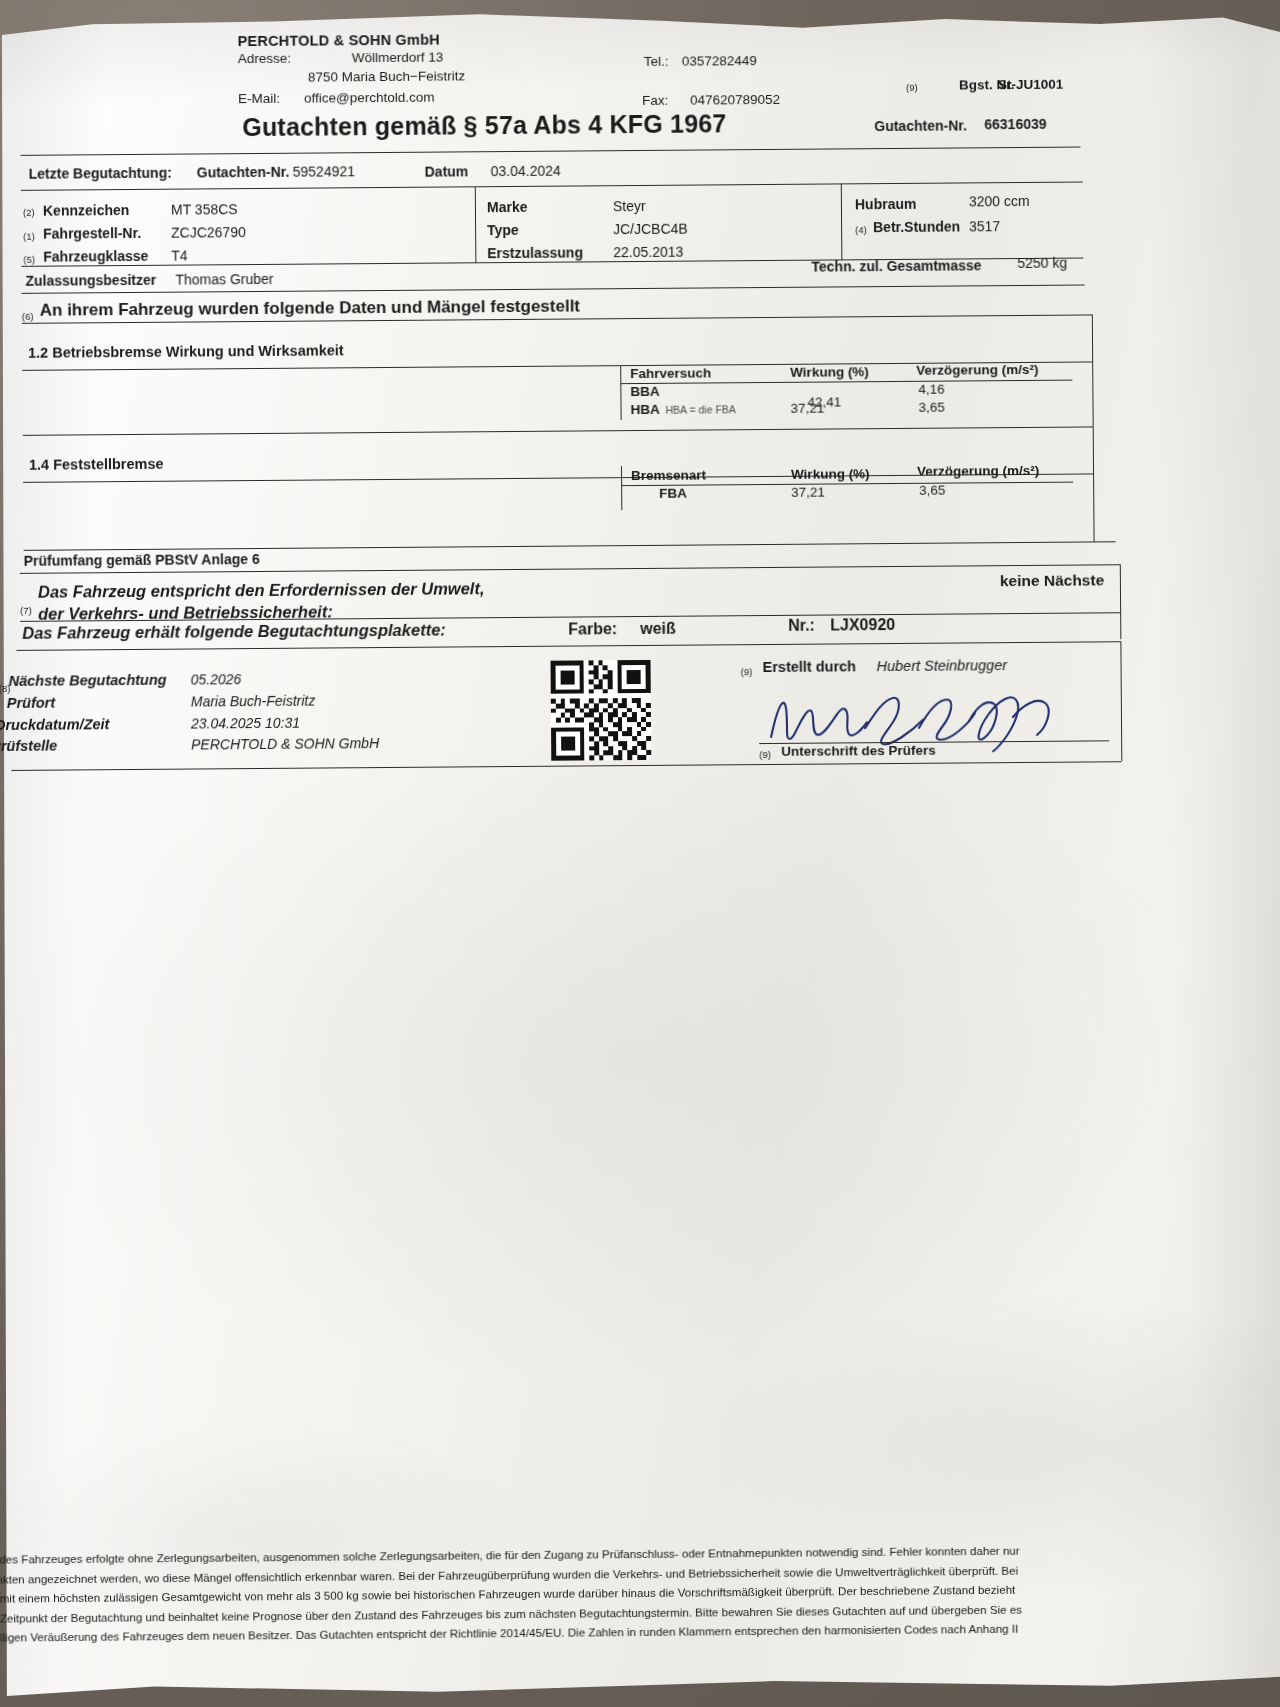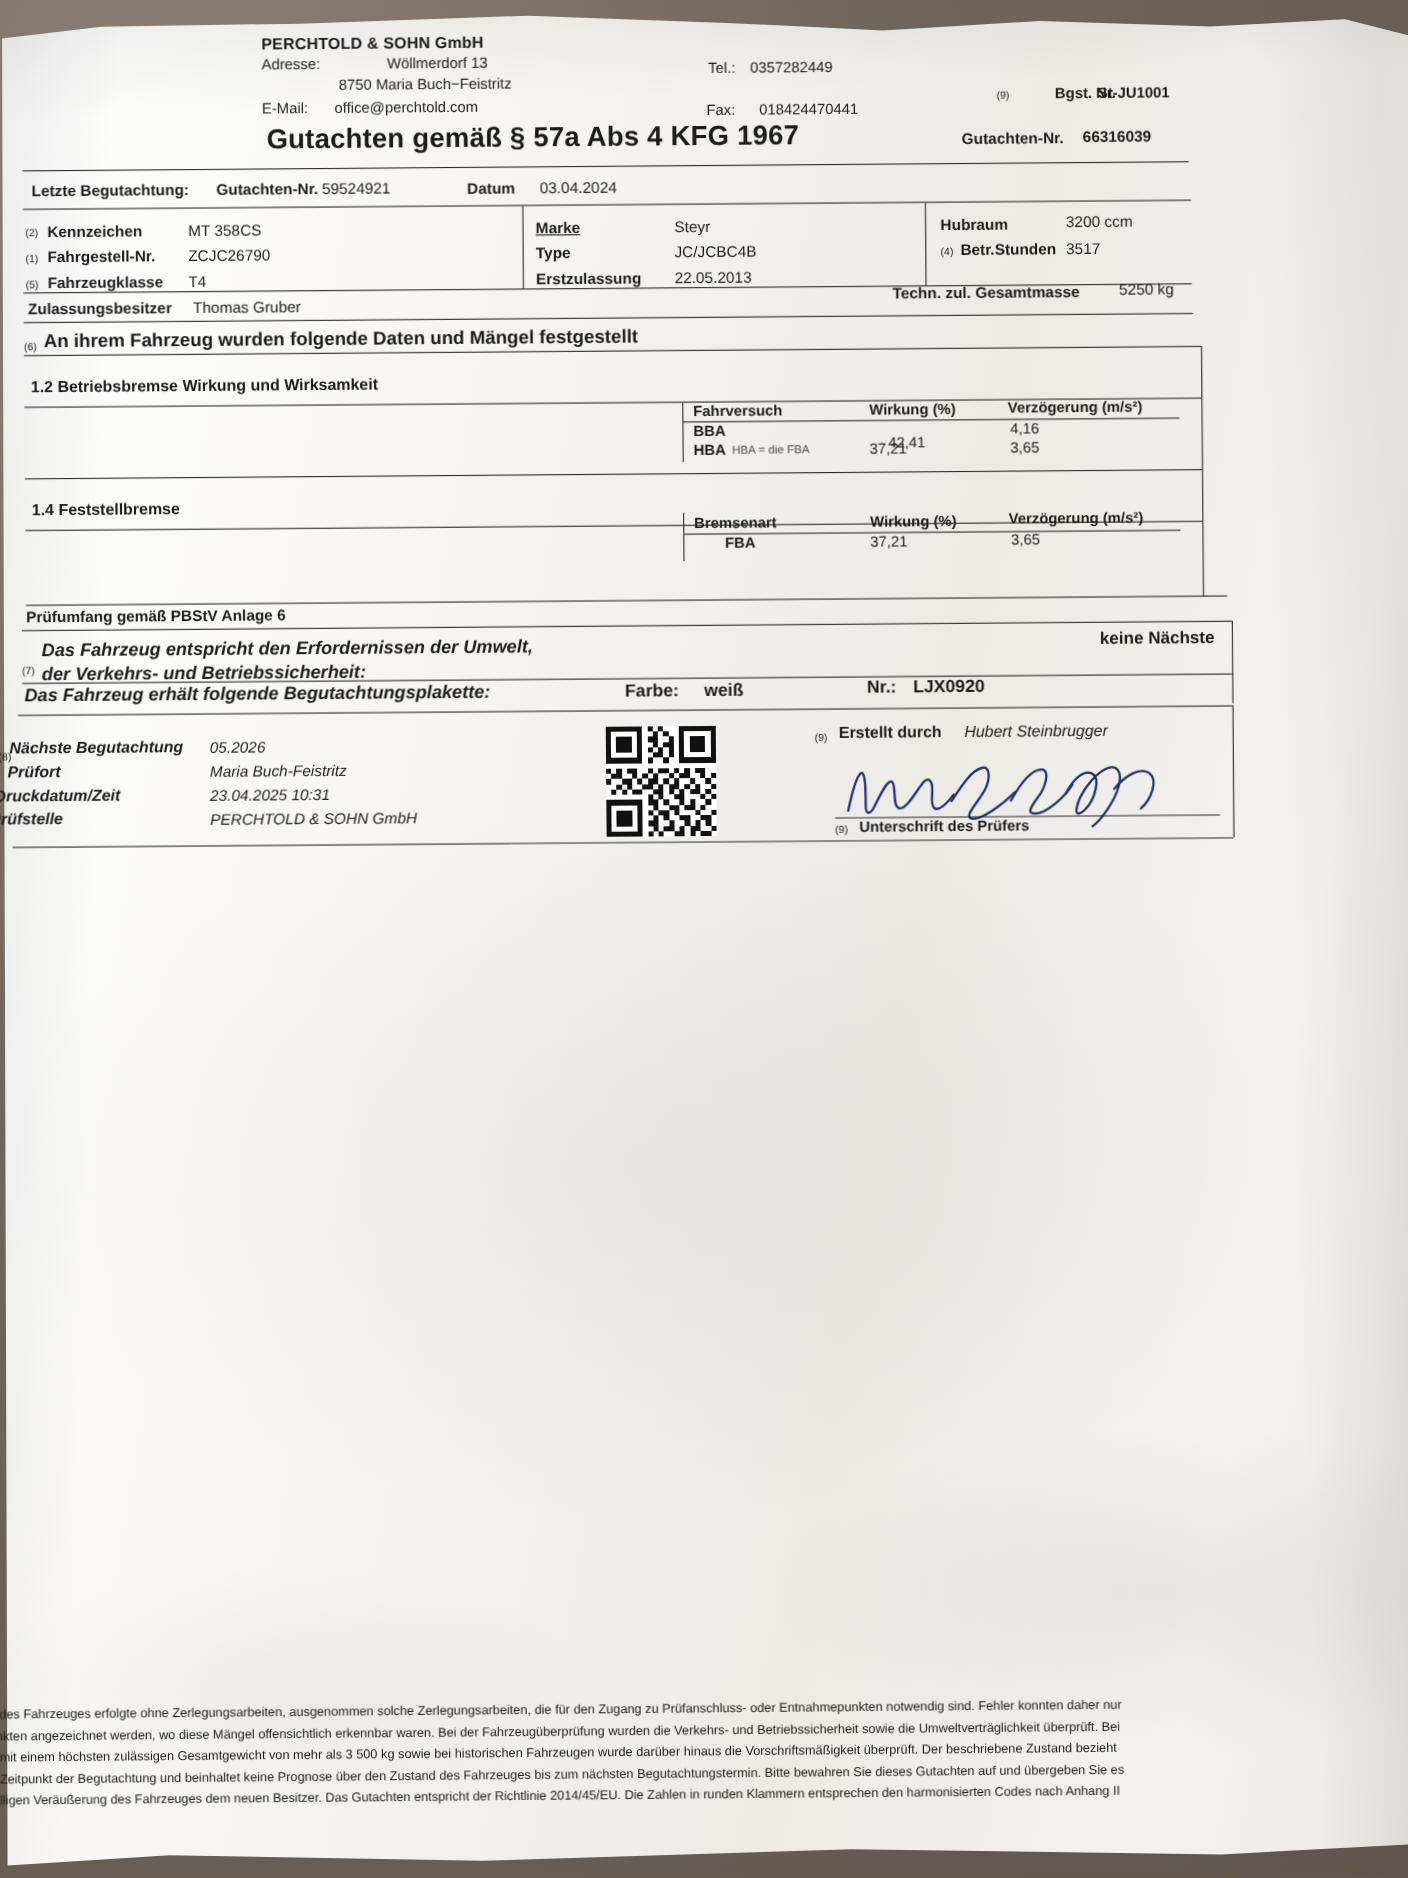"018424470441" div.abs { text: 018424470441 -> 047620789052 }
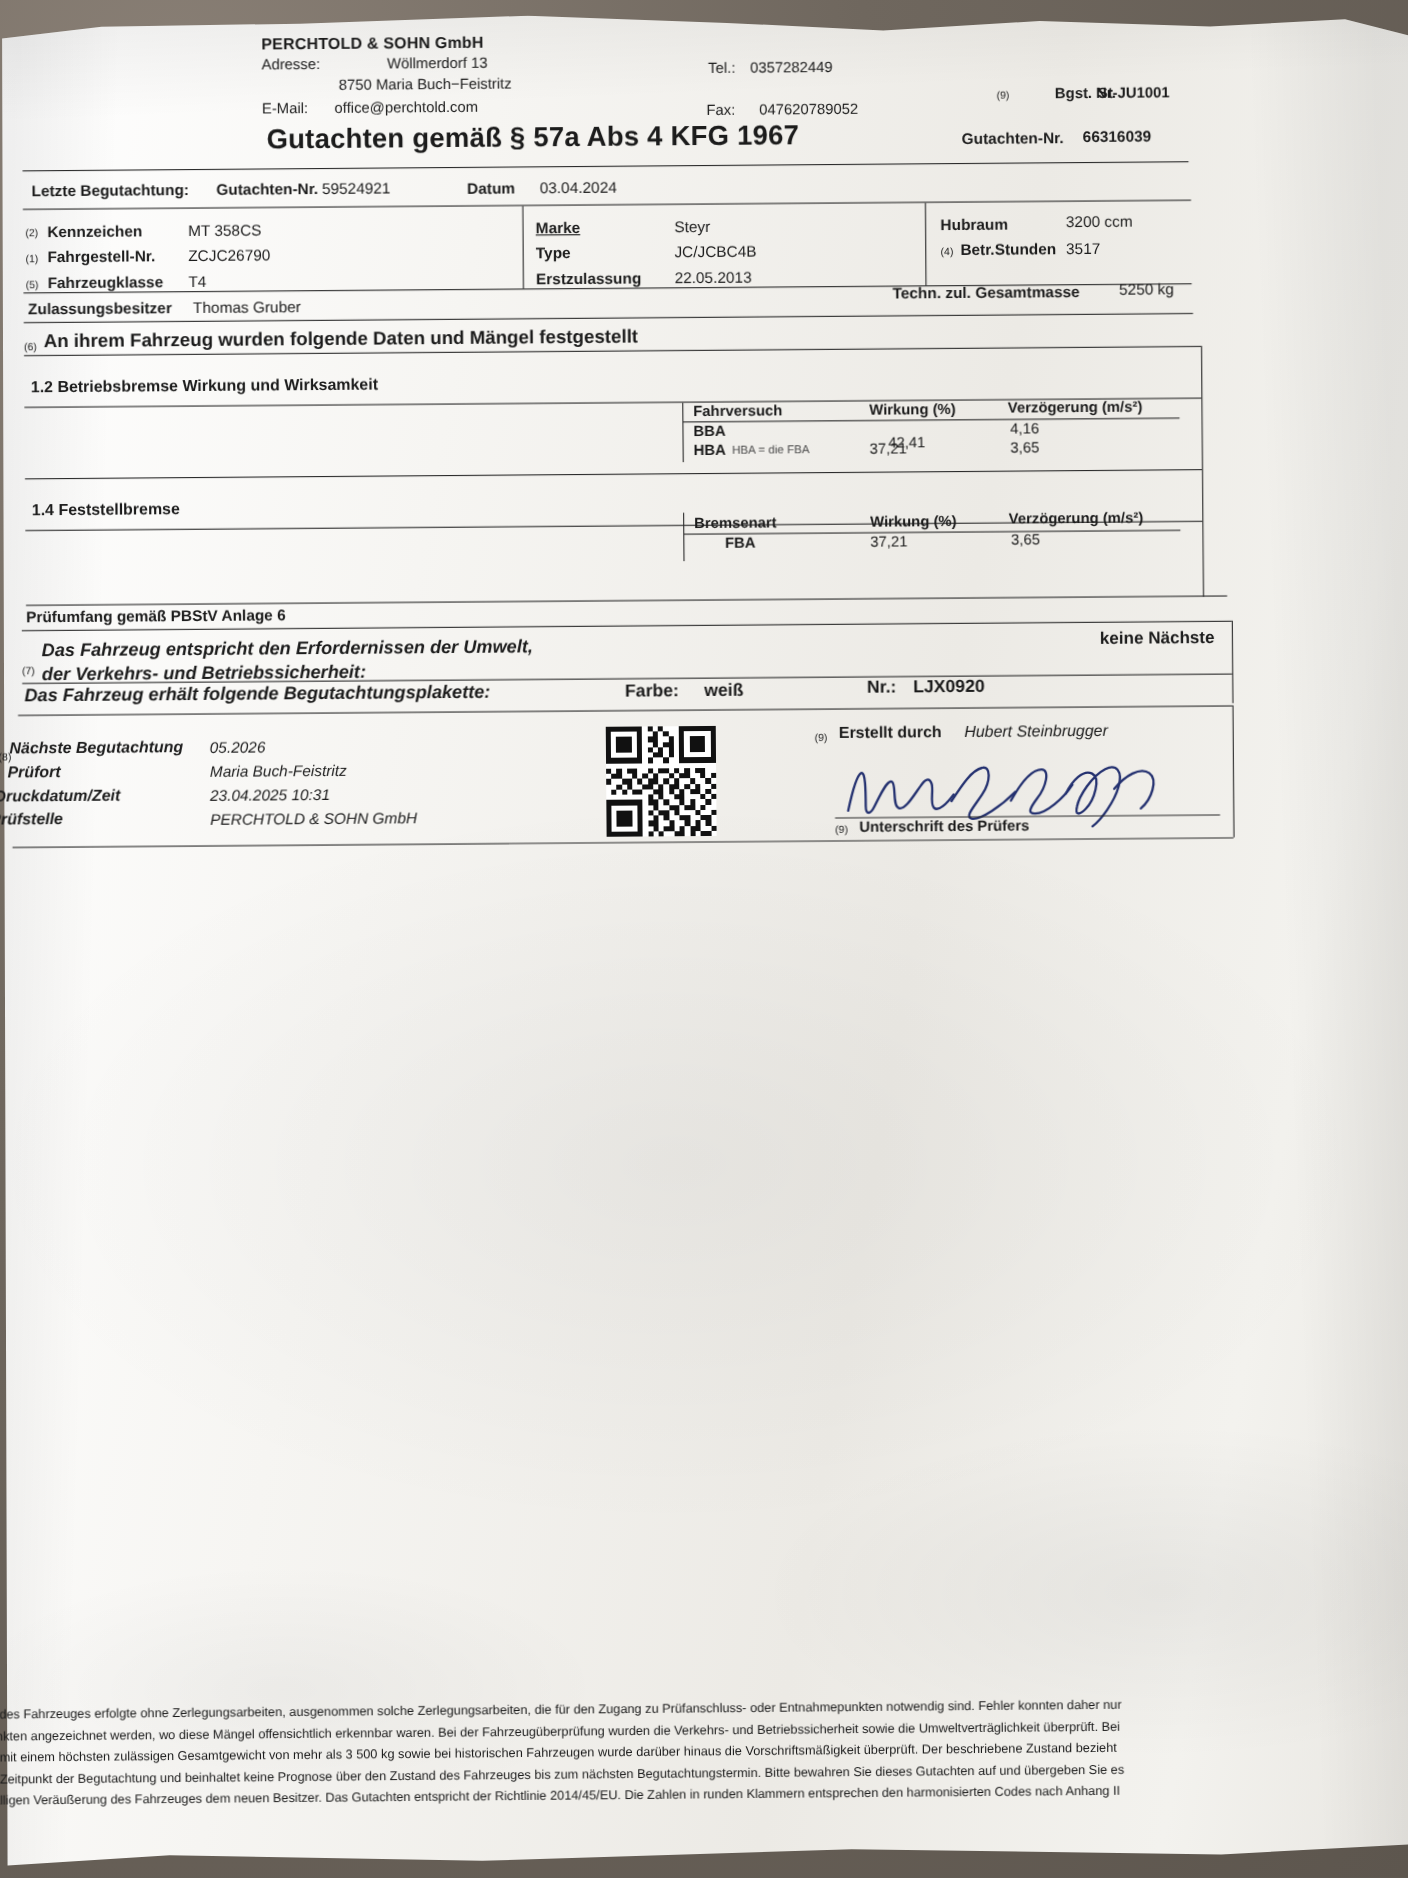"Marke" div.abs { text-decoration: underline -> none }
